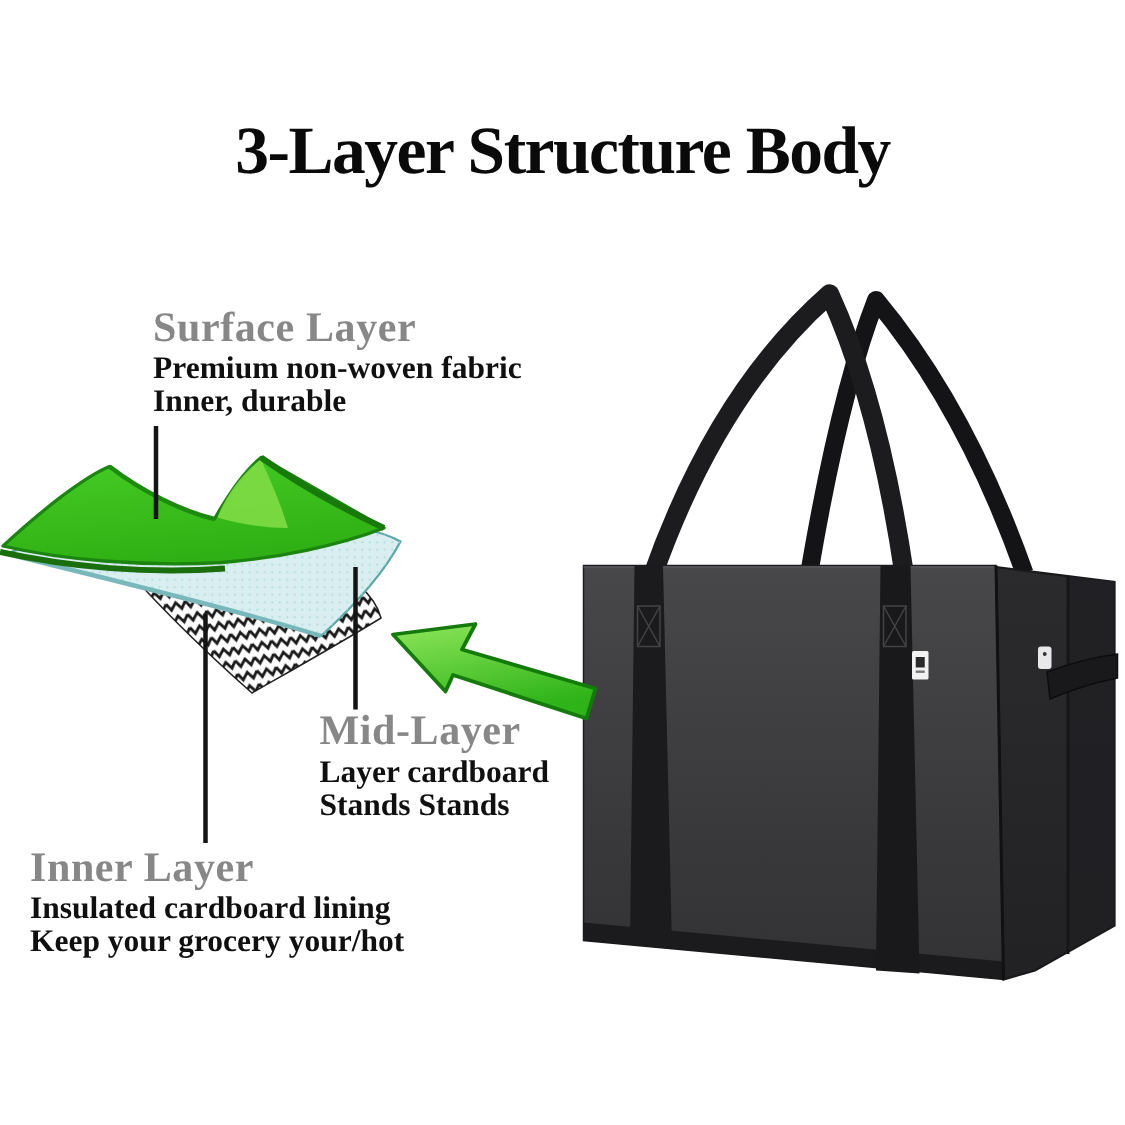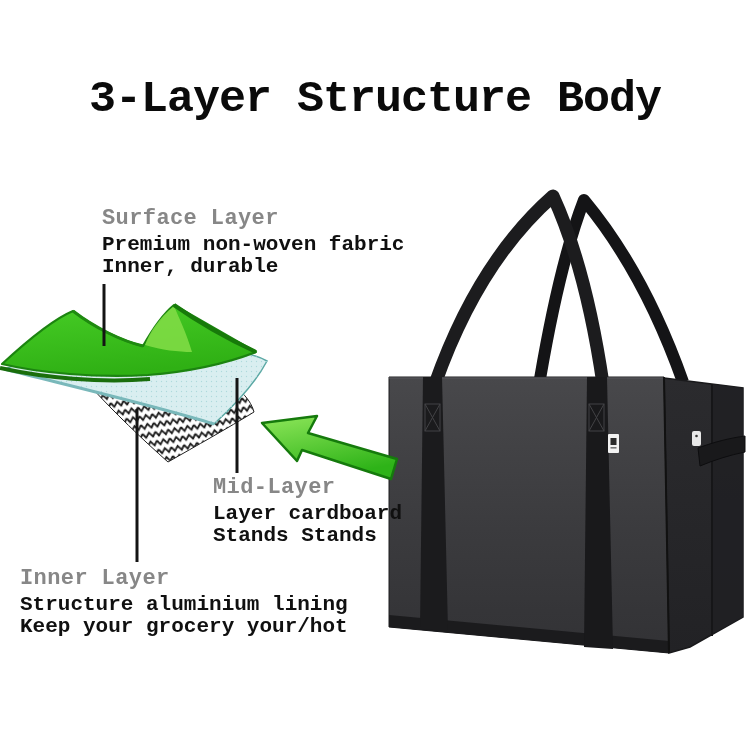"3-Layer Structure Body" .canvas { font-family: Liberation Mono, monospace -> Liberation Serif, serif }
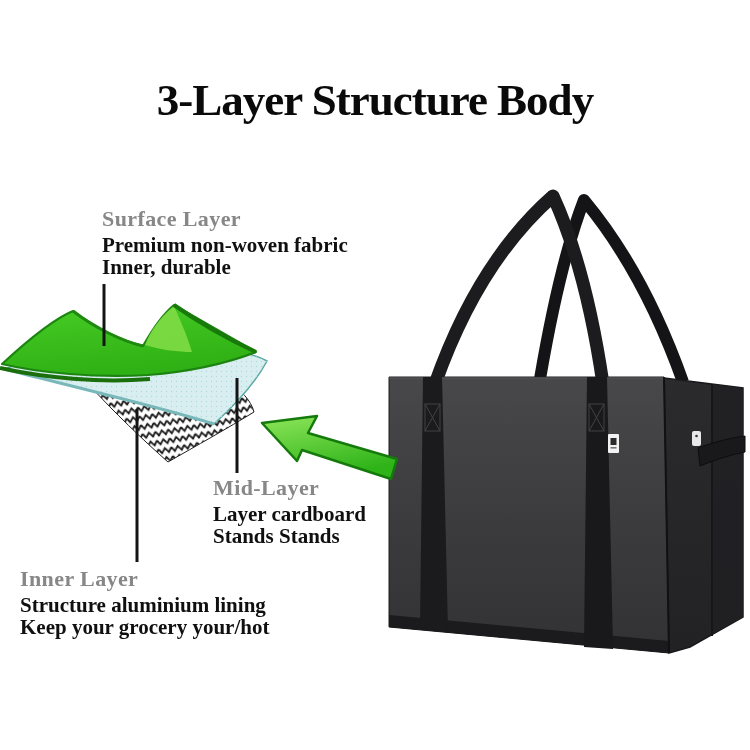"Surface Layer" .layer-label .name { font-size: 22px -> 28px }
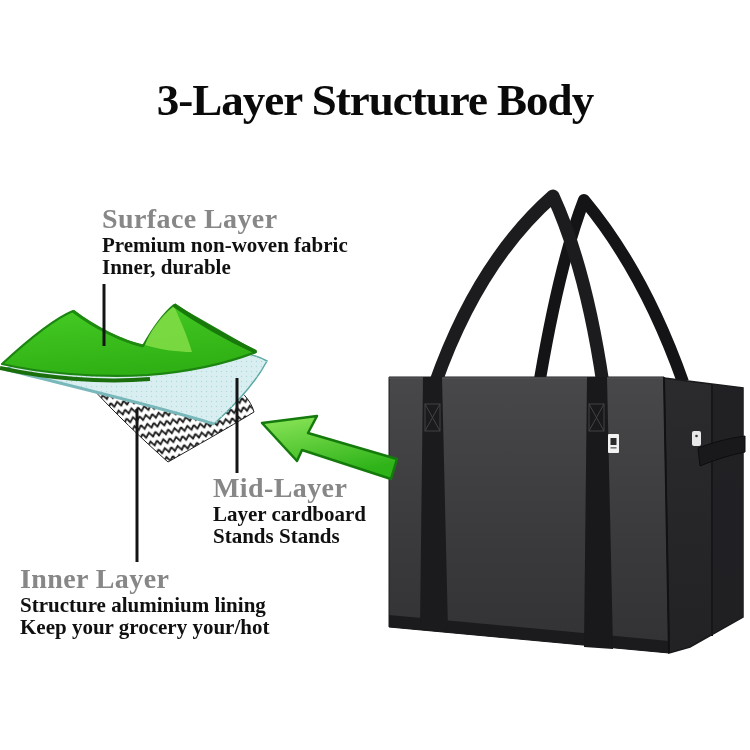"Structure aluminium lining" div.desc { text: Structure aluminium -> Insulated cardboard }
